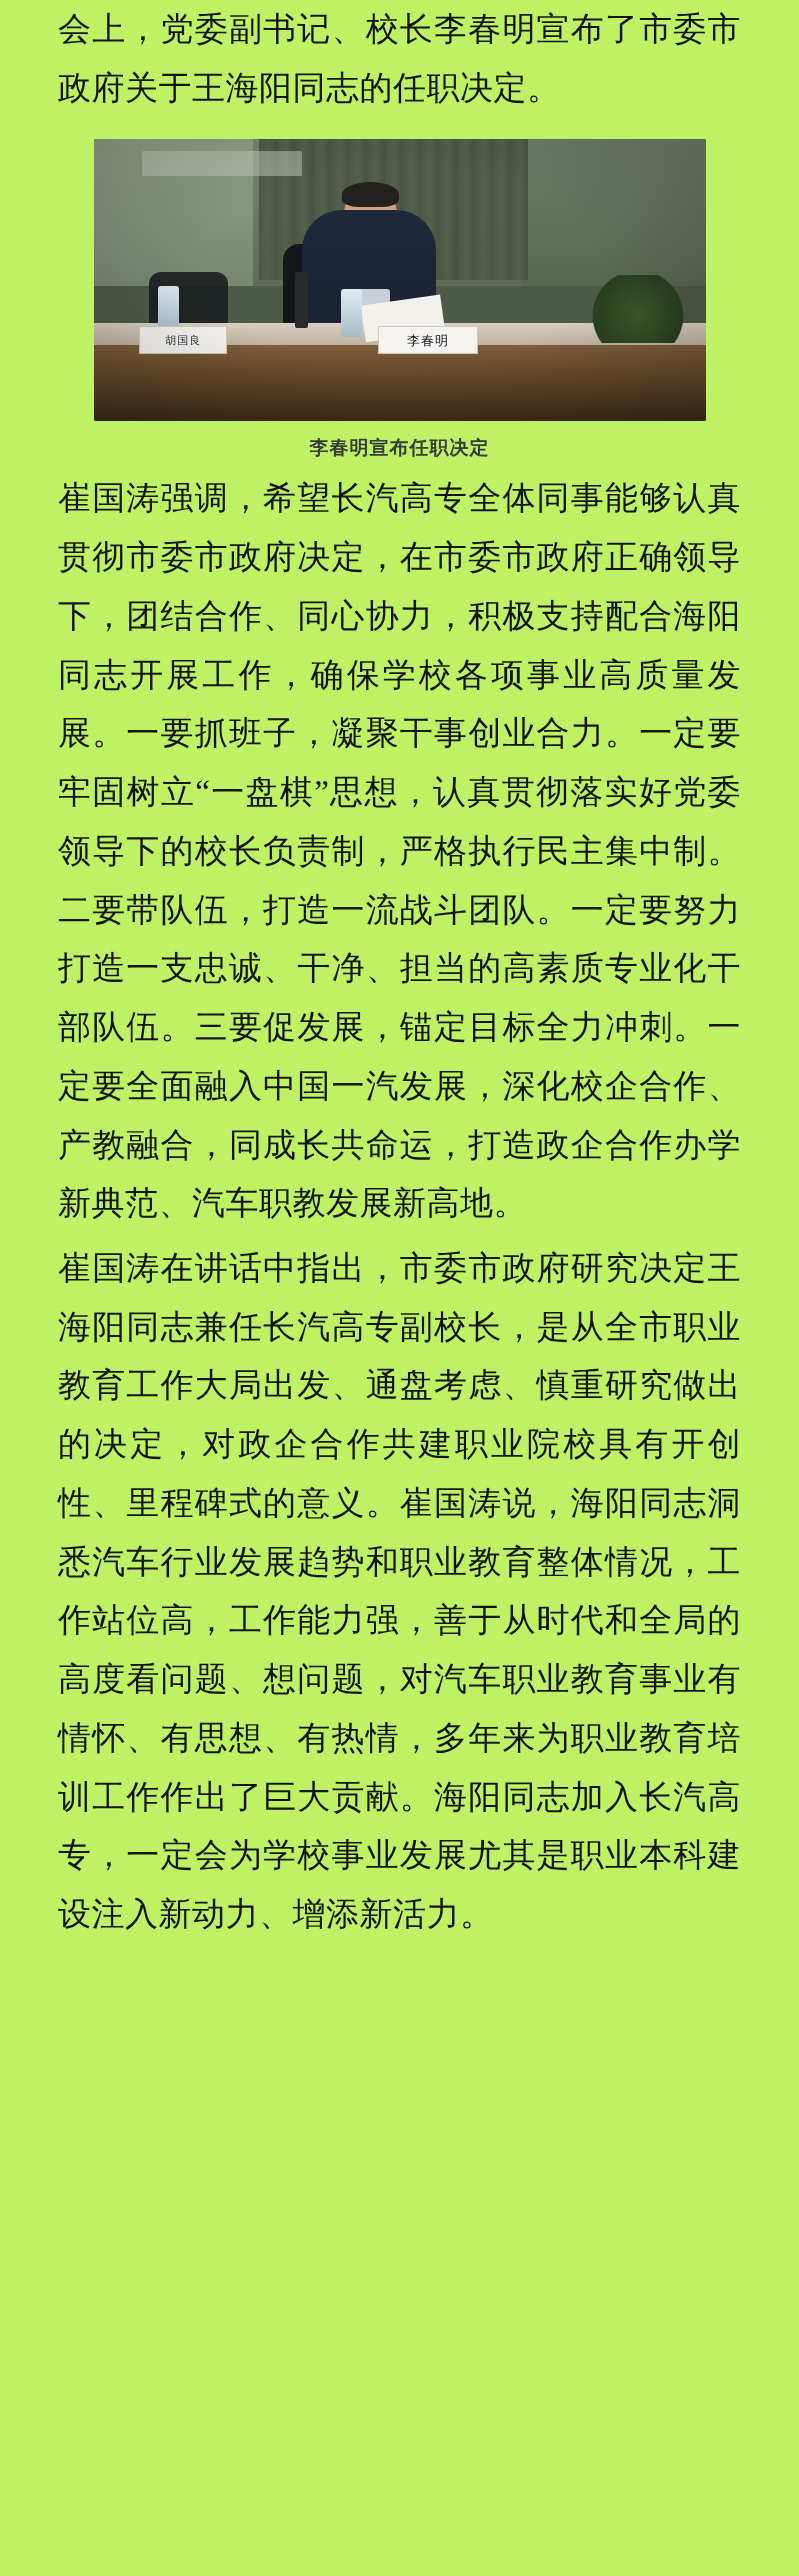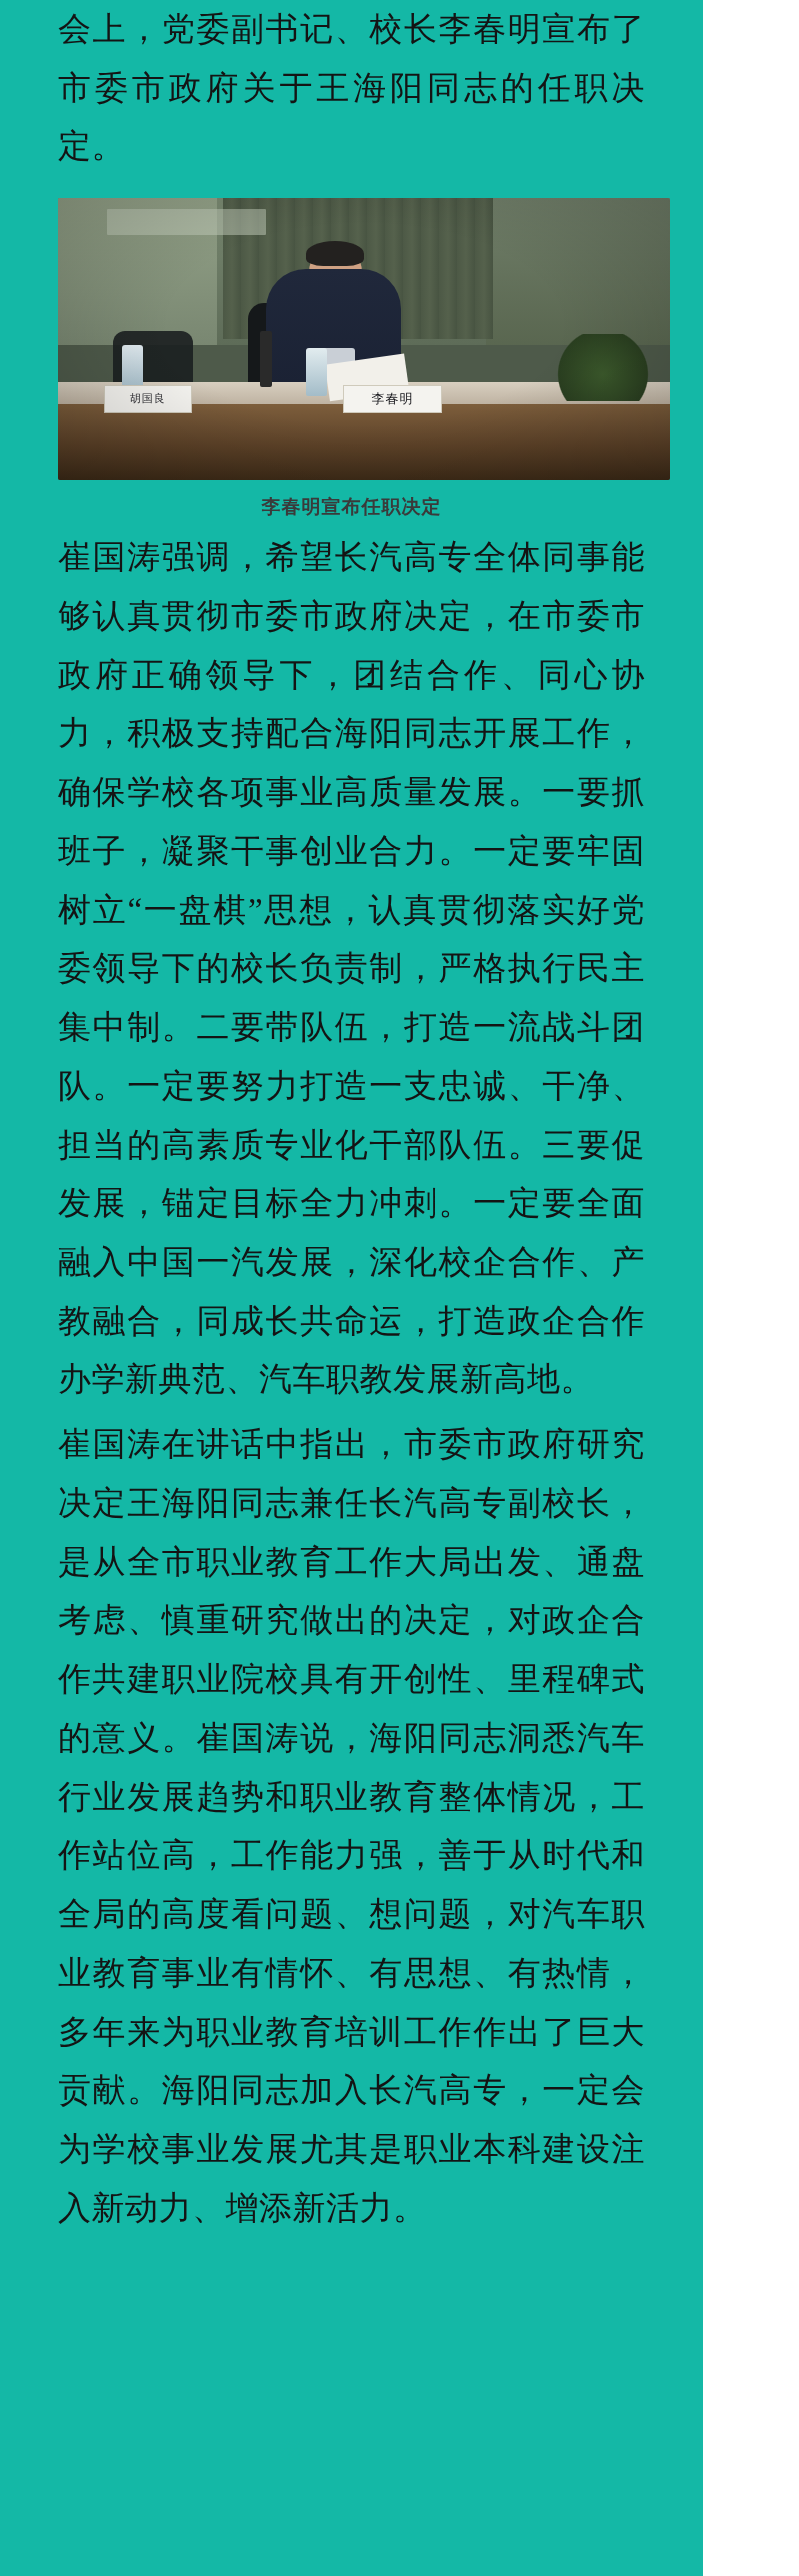"会上，党委副书记、校长李春明宣布了市委市政府关于王海阳同志的任职决定。" .page { background: #14b8a6 -> #bef264; width: 703px -> 799px }
